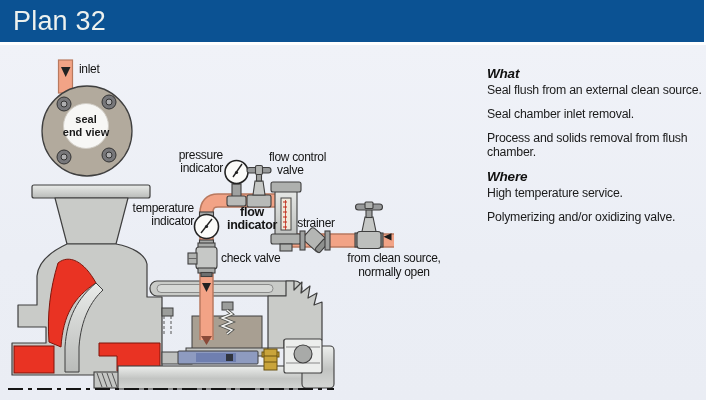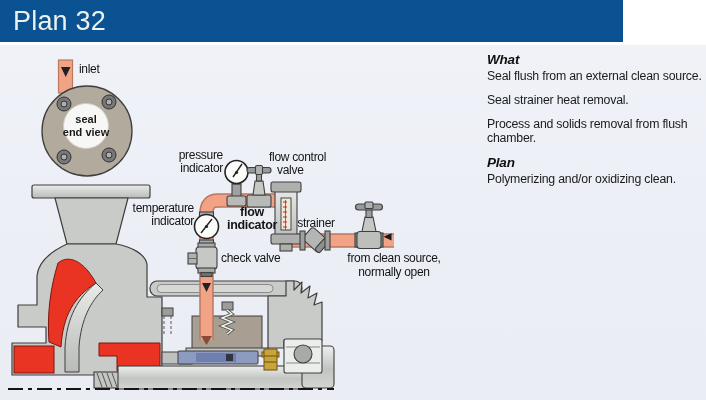"Plan 32" .header { width: 623px -> 704px }
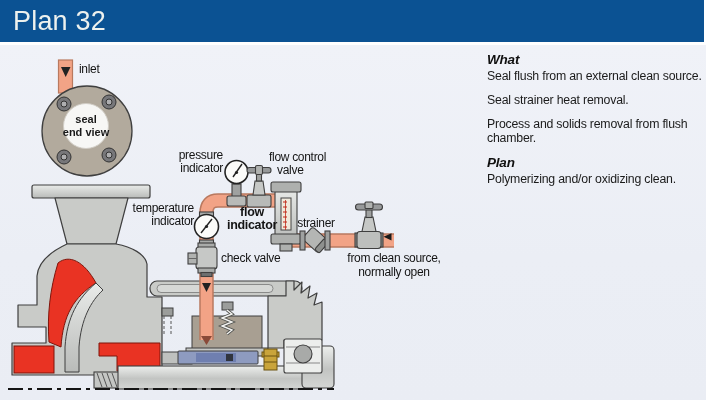"What" .info h3:first-child { margin-top: 0 -> 14px }
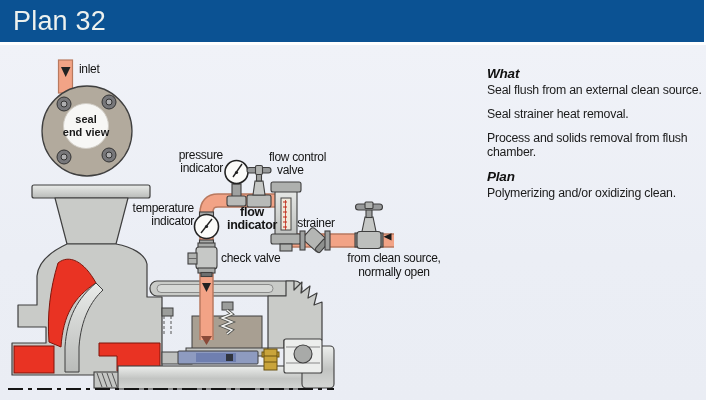"Seal strainer heat removal." p { text: strainer heat -> chamber inlet }
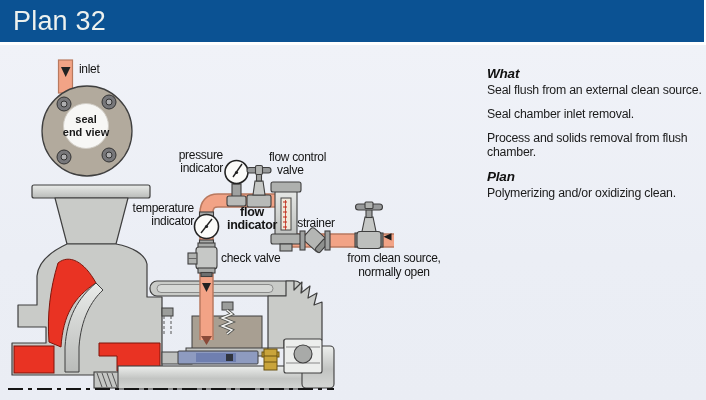"Plan" h3 { text: Plan -> Where }
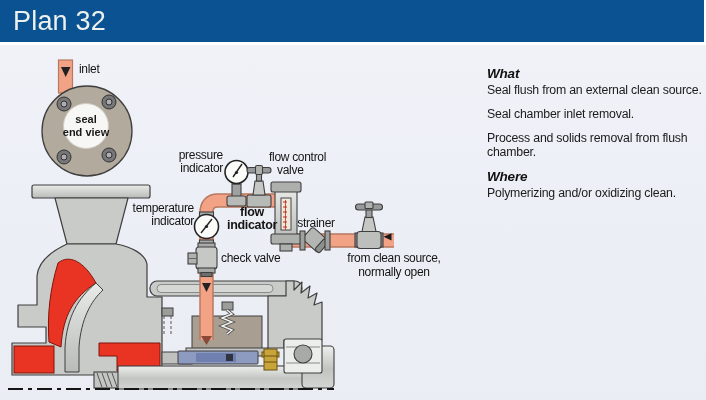"High temperature service." p { html: none -> <p>High temperature service.</p> }
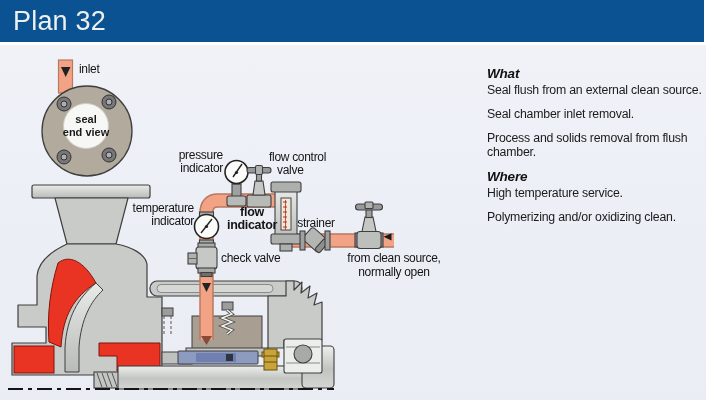"Polymerizing and/or oxidizing clean." p { text: clean -> valve }
